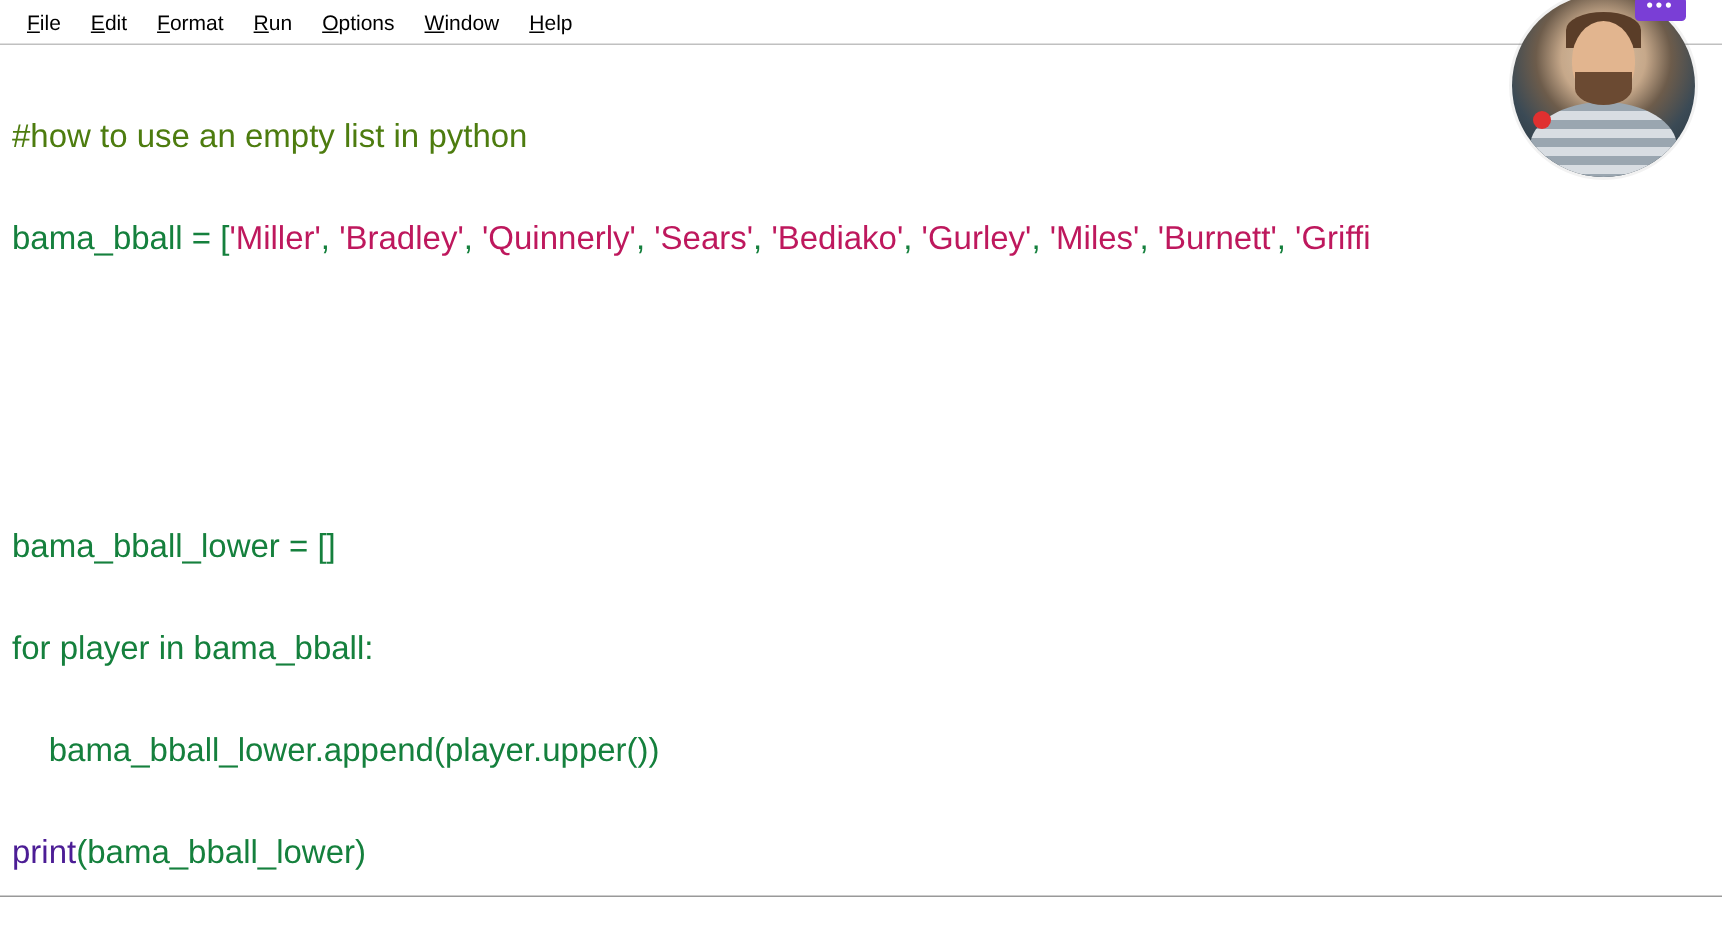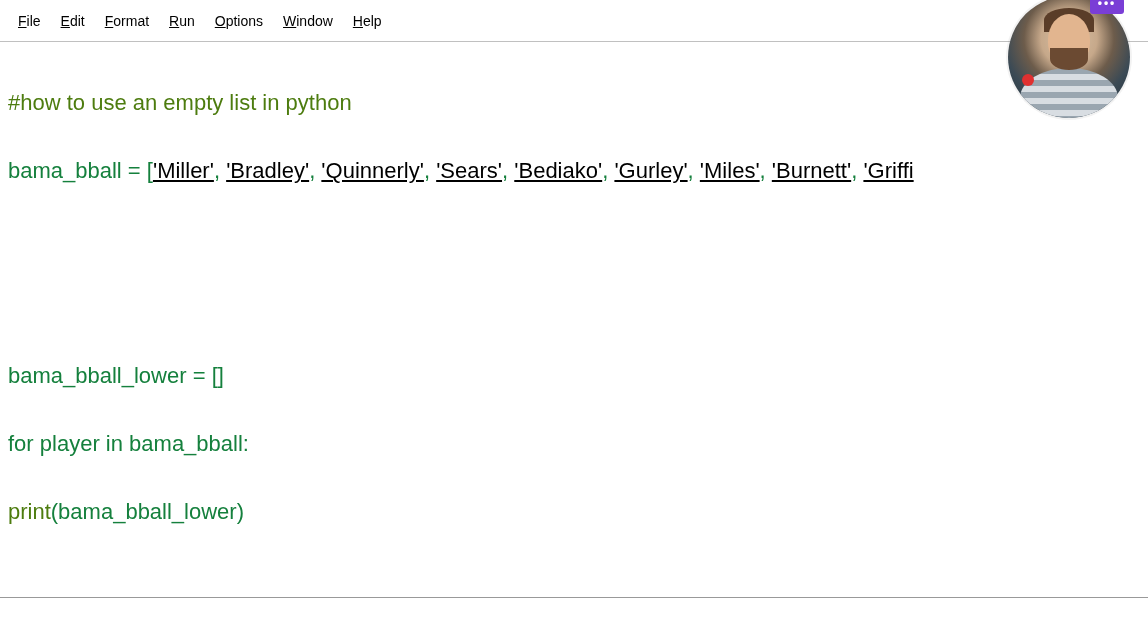"File" .menubar { height: 42px -> 30px }
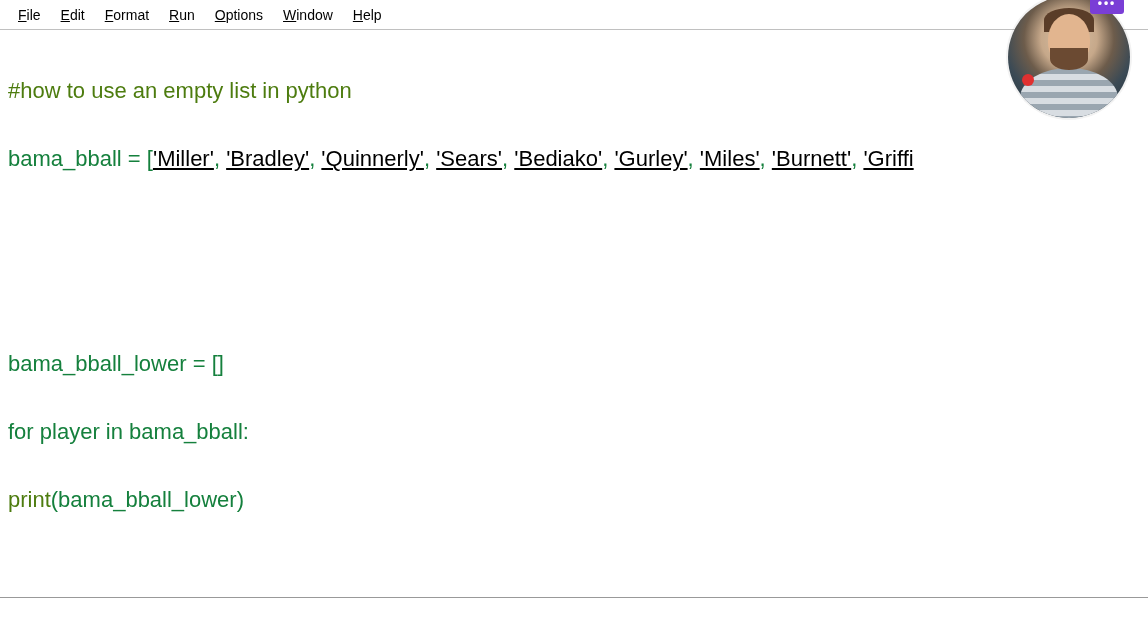"'Miller'" .string { color: #000000 -> #be185d; text-decoration: underline -> none }
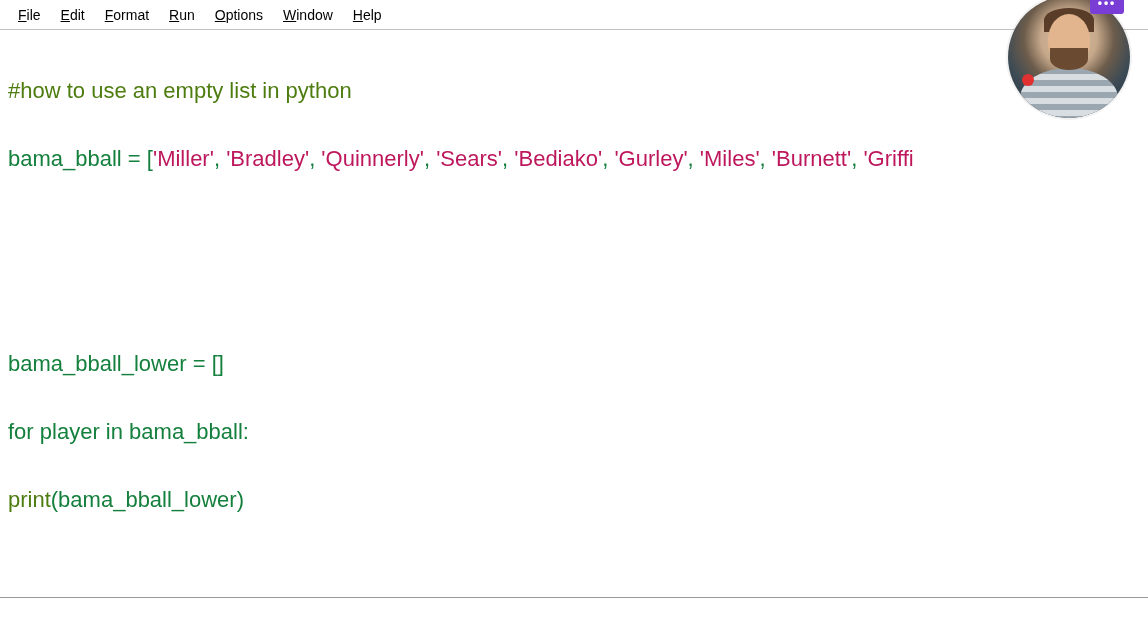"bama_bball_lower.append(player.upper())" div { html: none -> <div><span> bama_bball_lower.append(player.upper())</span></div> }
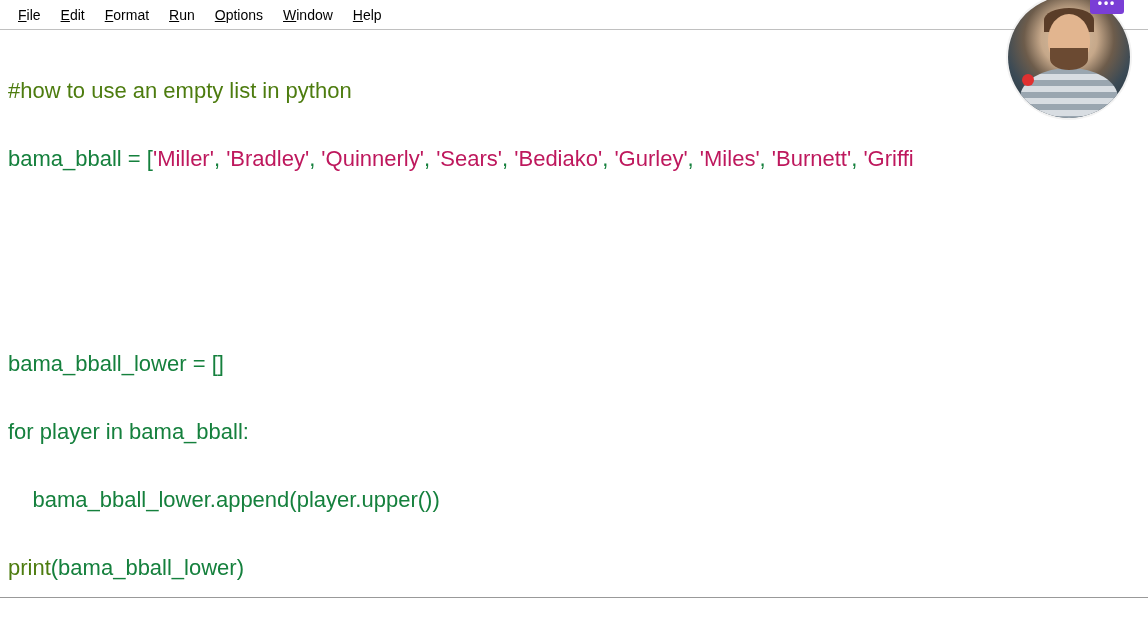"print" .builtin { color: #4d7c0f -> #4c1d95 }
